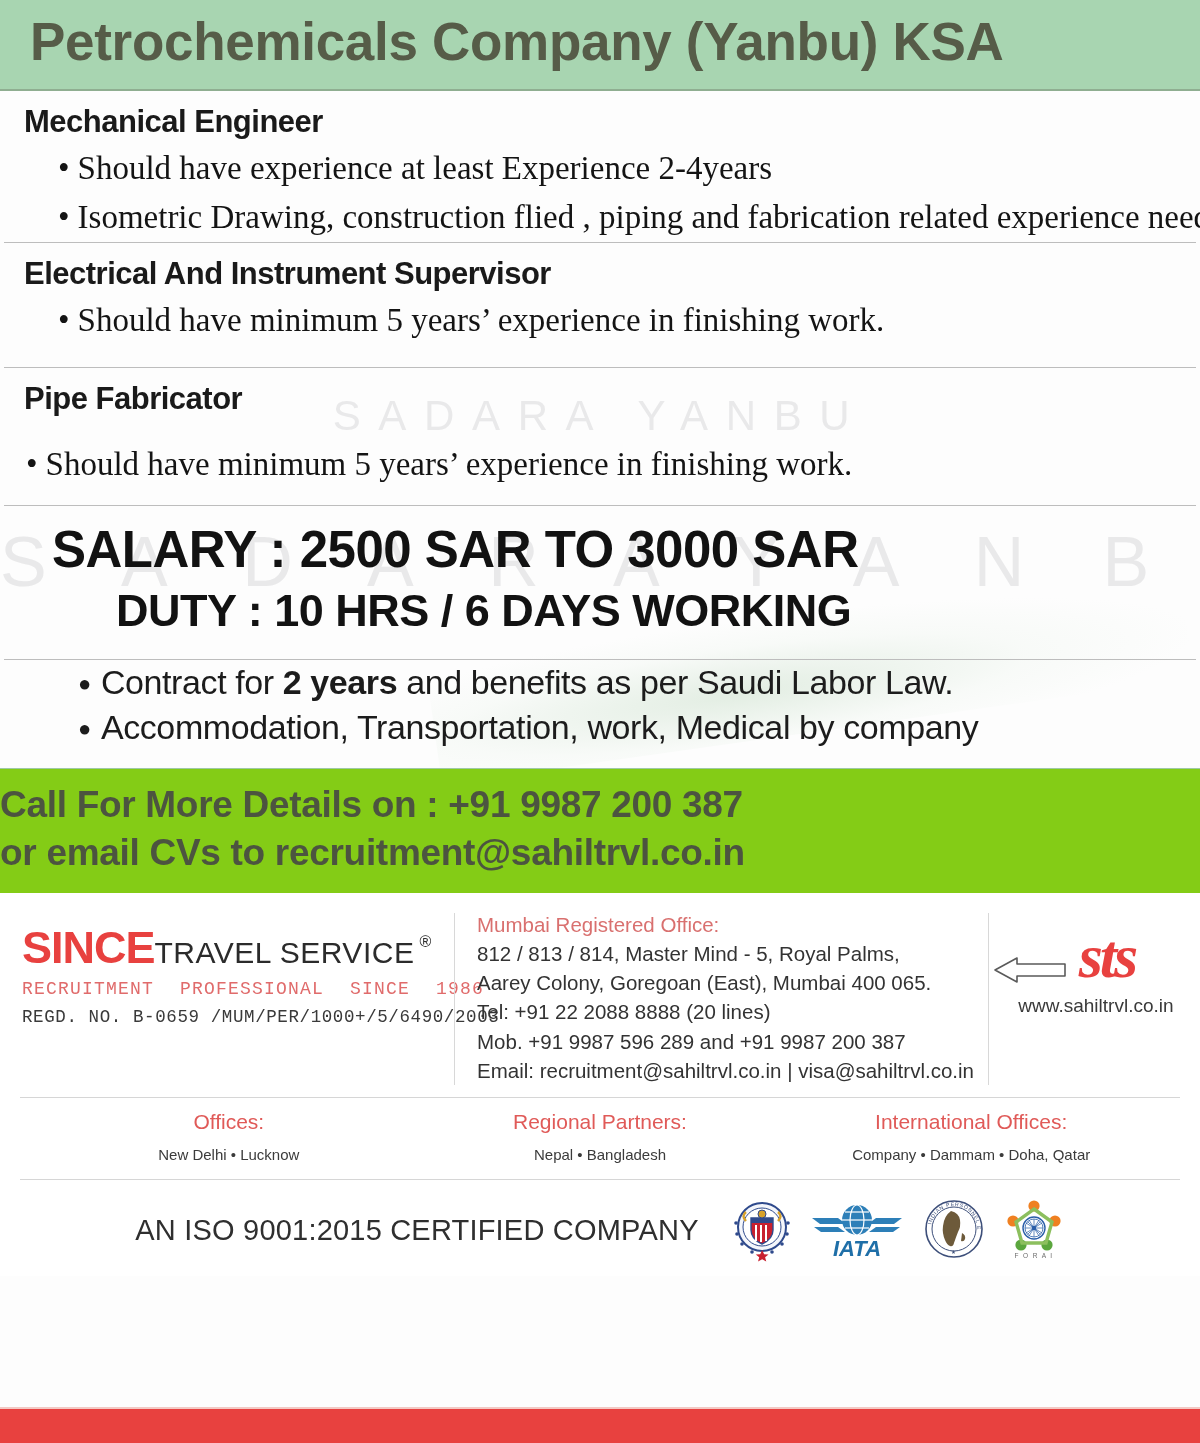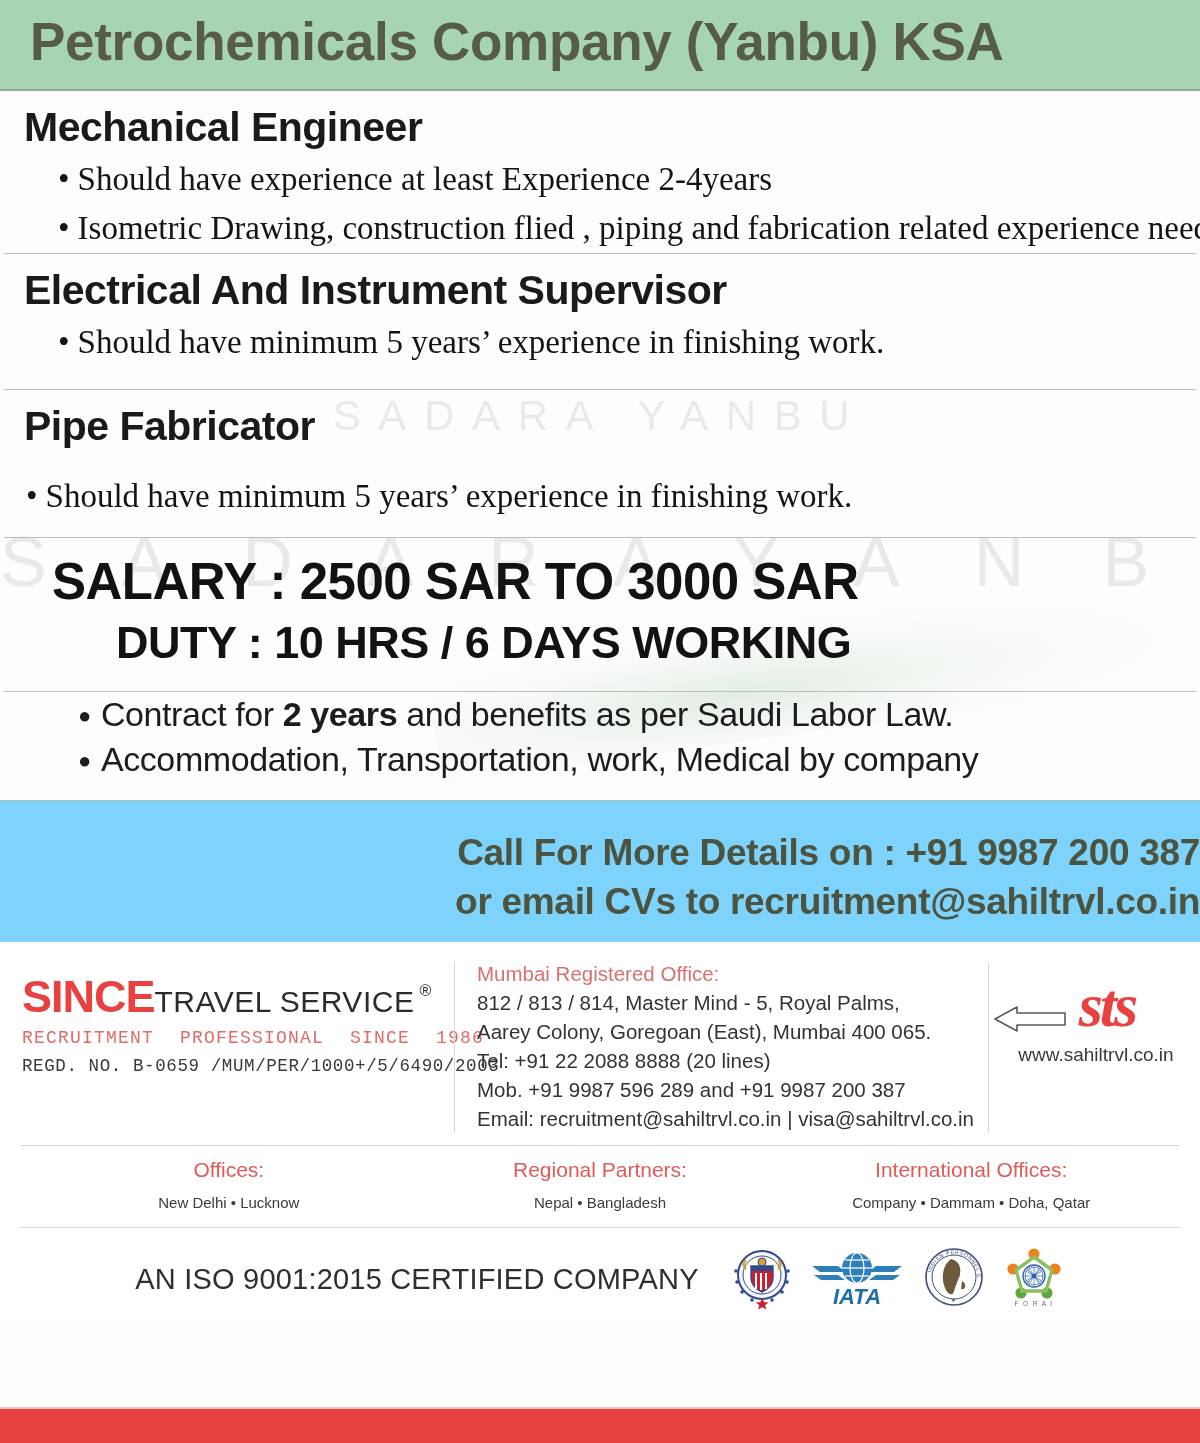"Mechanical Engineer" .job-title { font-size: 41px -> 31px }
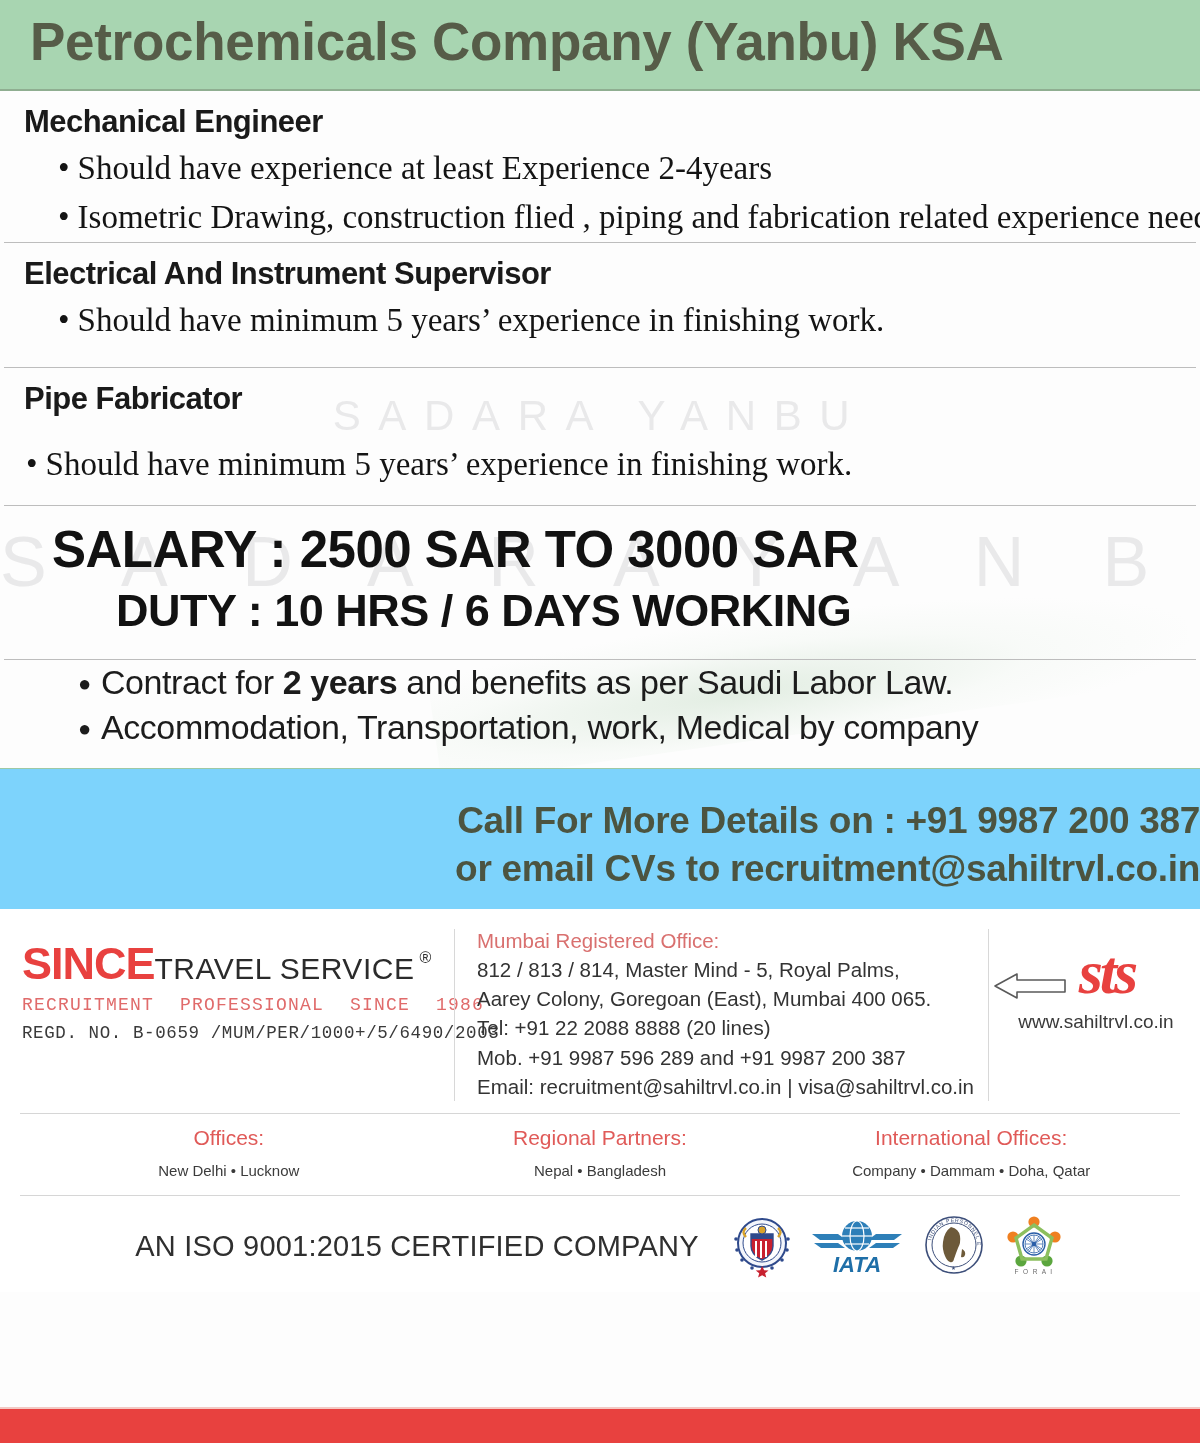"Call For More Details on" .contact-band { background: #7dd3fc -> #84cc16; padding: 28px 0 16px -> 12px 0 16px; text-align: right -> left }
